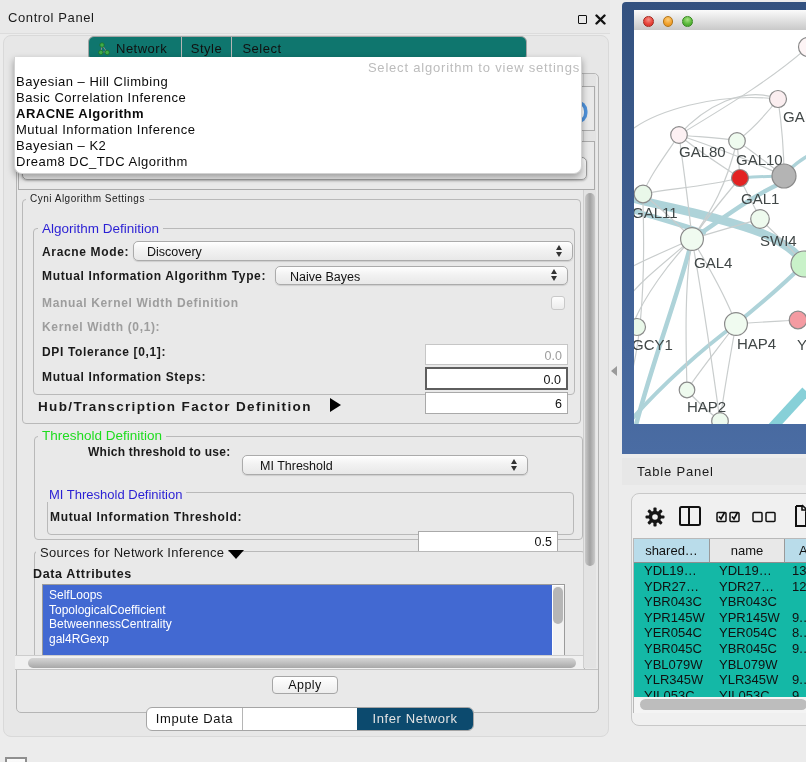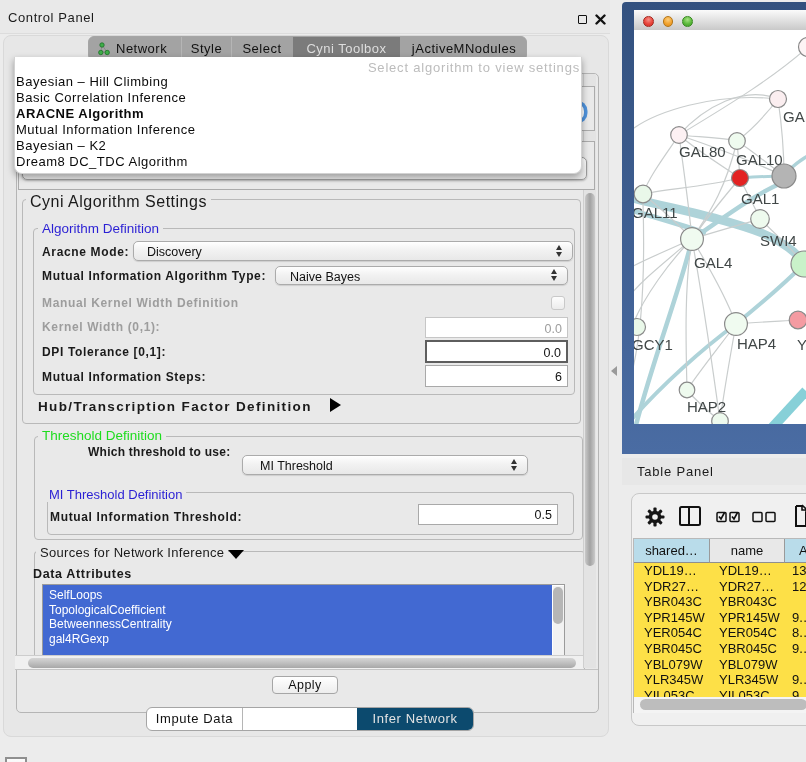"Network" div.abs { background: #a3a3a3 -> #0f766e }
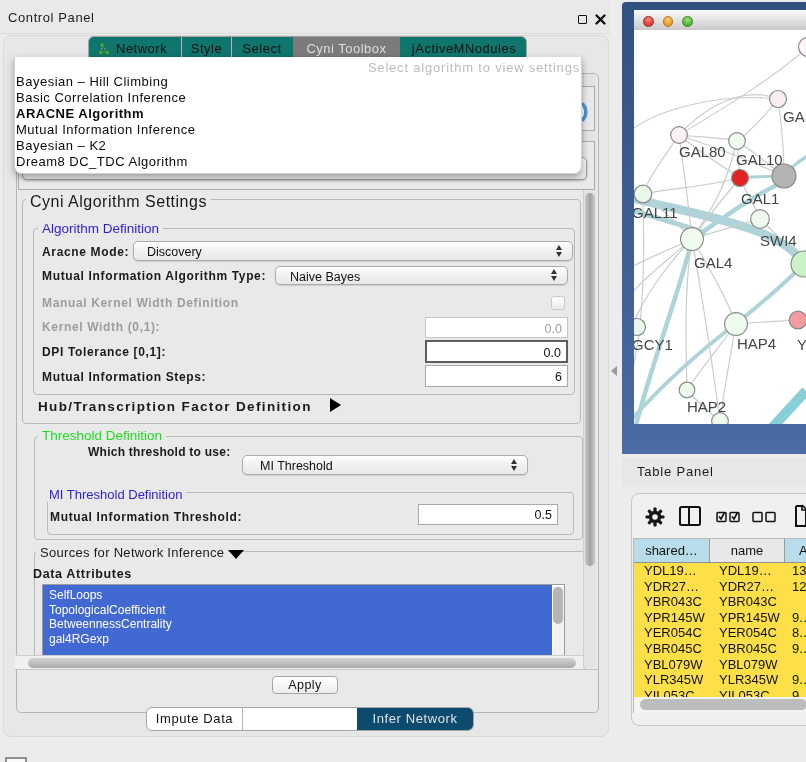"Cyni Toolbox" div.abs { html: <div>Cyni Toolbox</div> -> none }
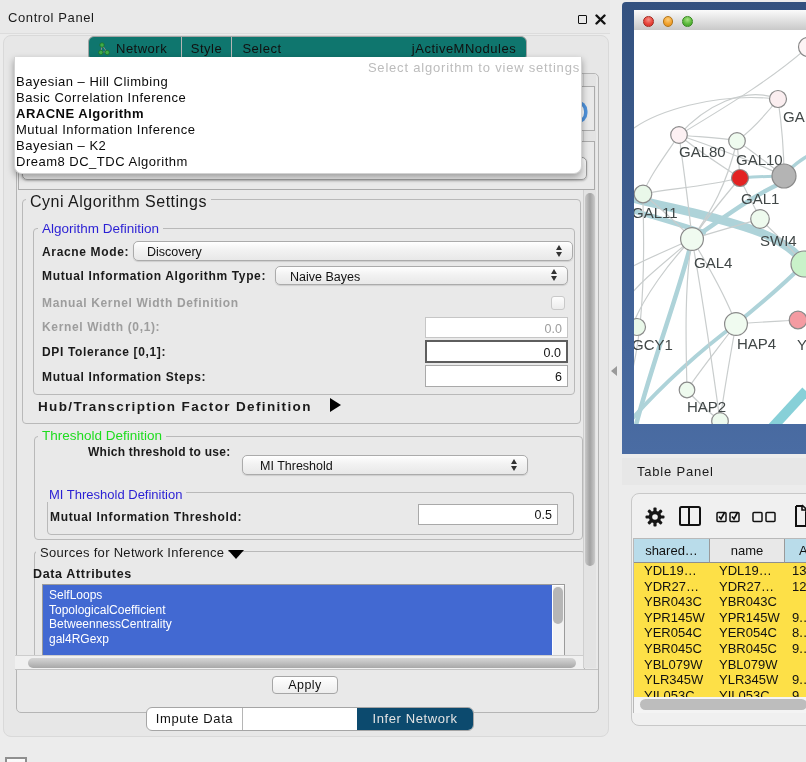"jActiveMNodules" div.abs { html: <div>jActiveMNodules</div> -> none }
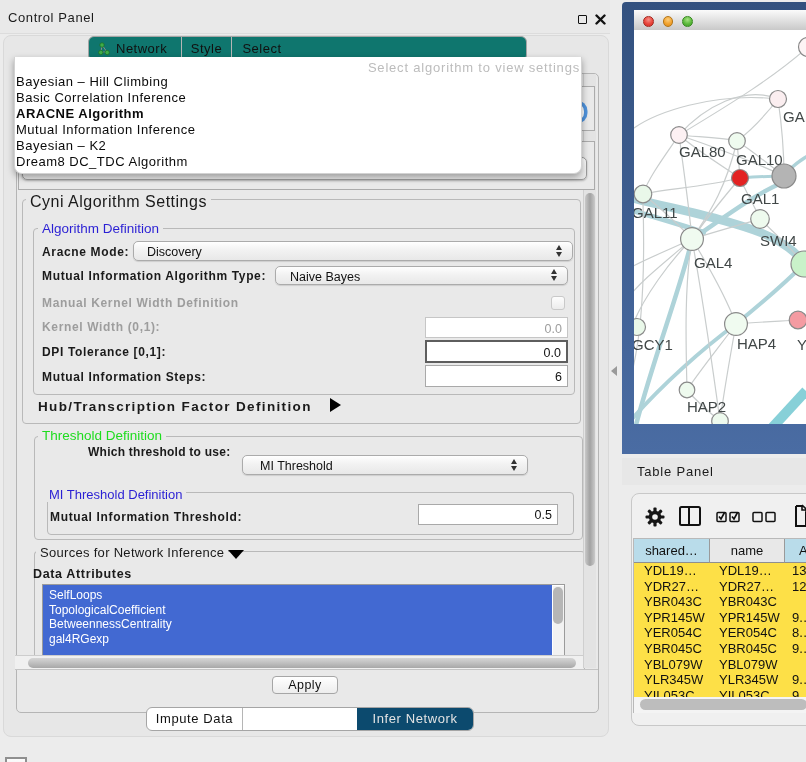"Cyni Algorithm Settings" div.gtitle { font-size: 16px -> 10px }
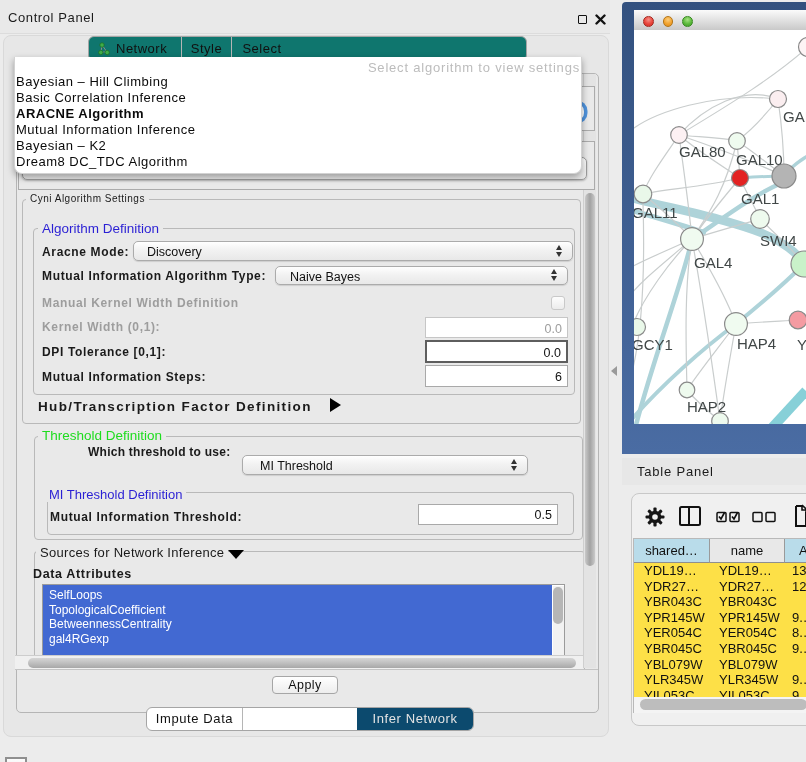"0.0" .tfield { margin-top: none -> 27px }
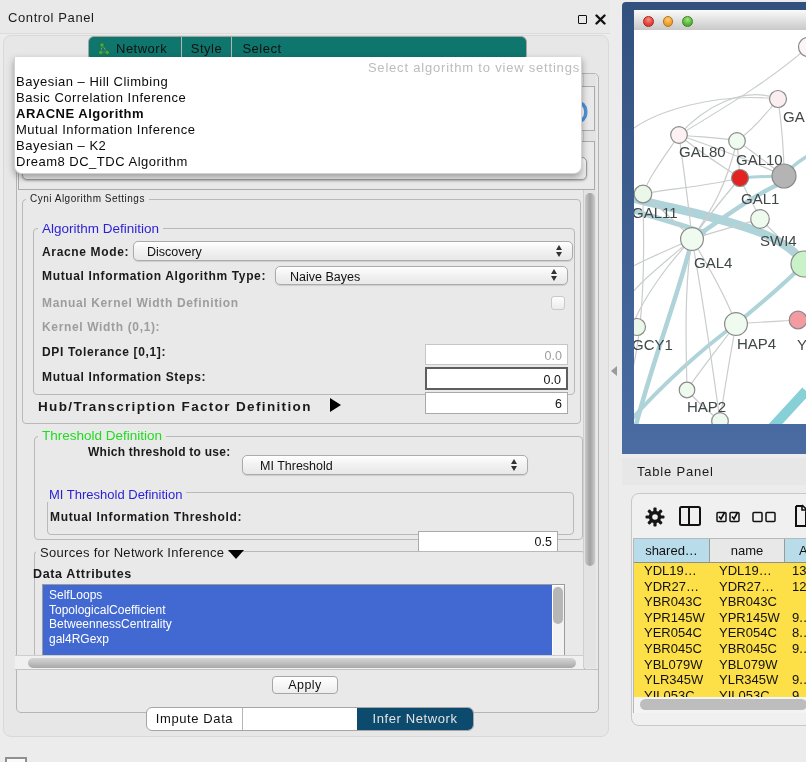"shared…" div.abs { background: #fde047 -> #14b8a6 }
